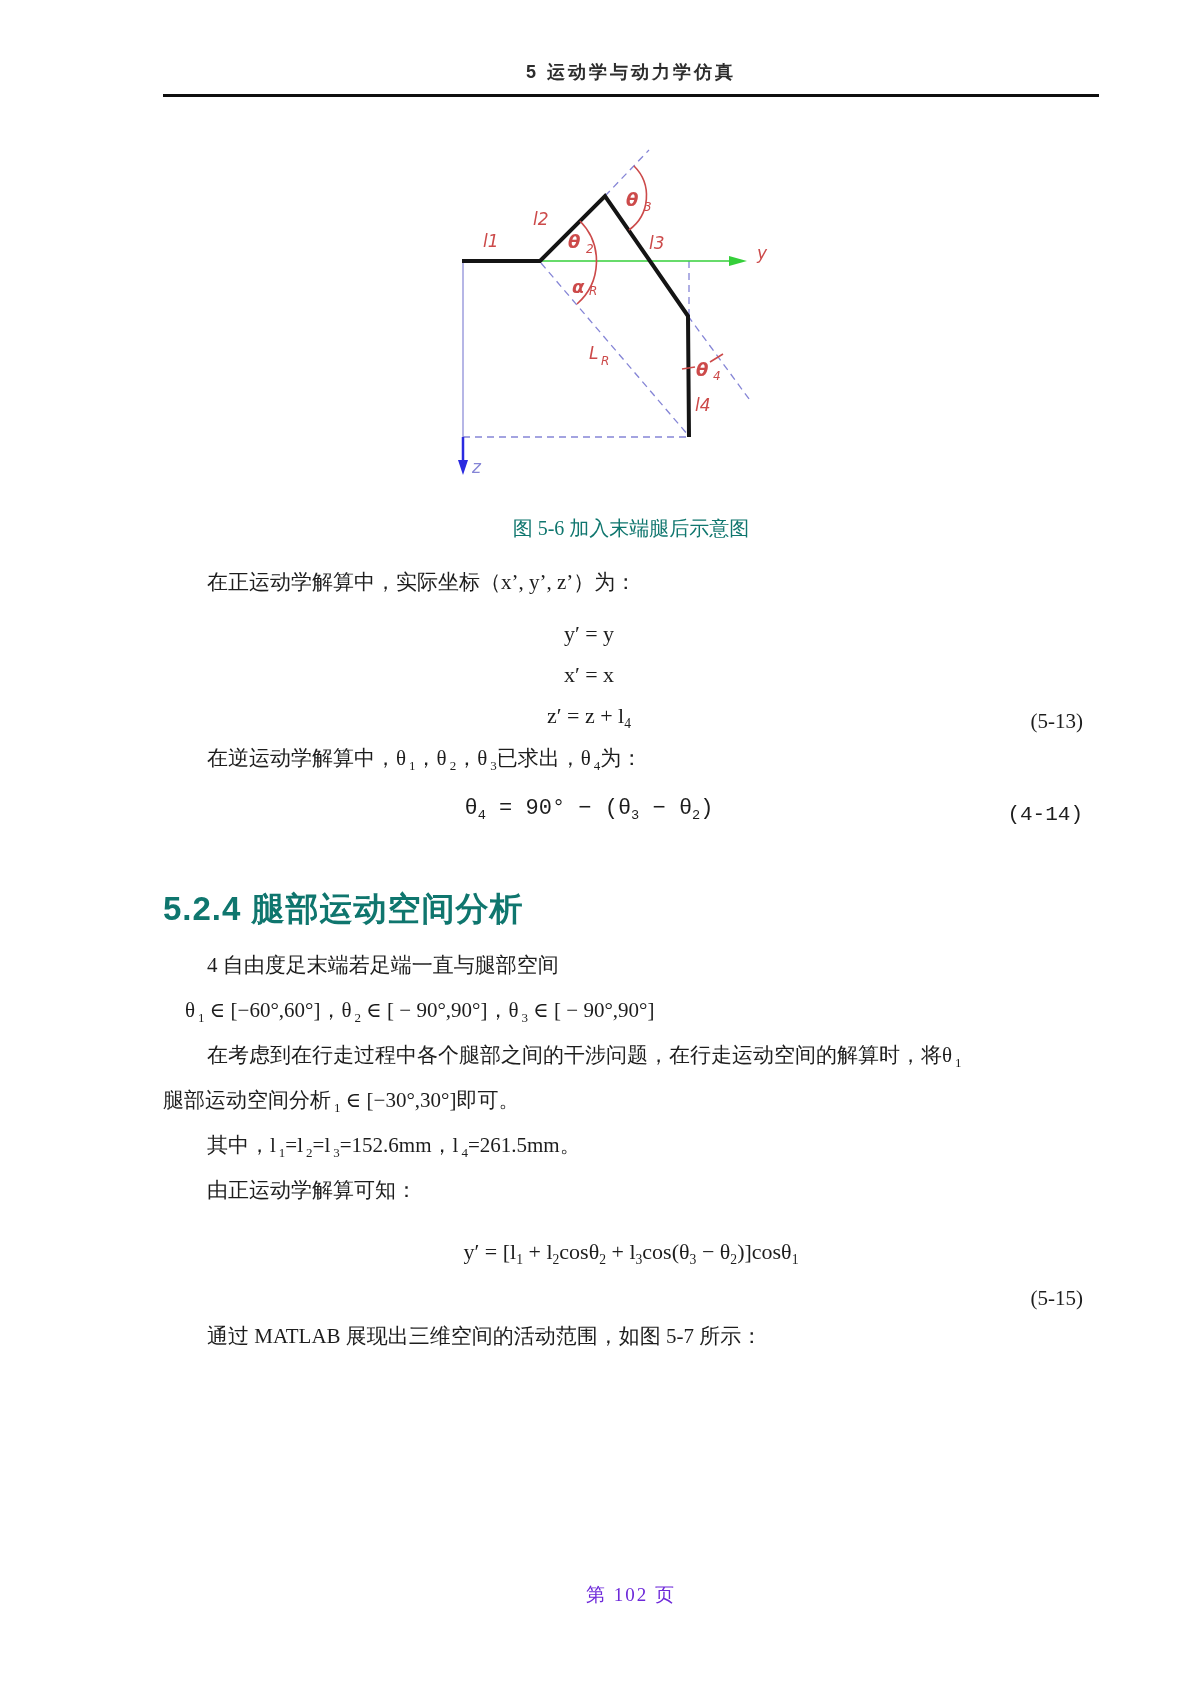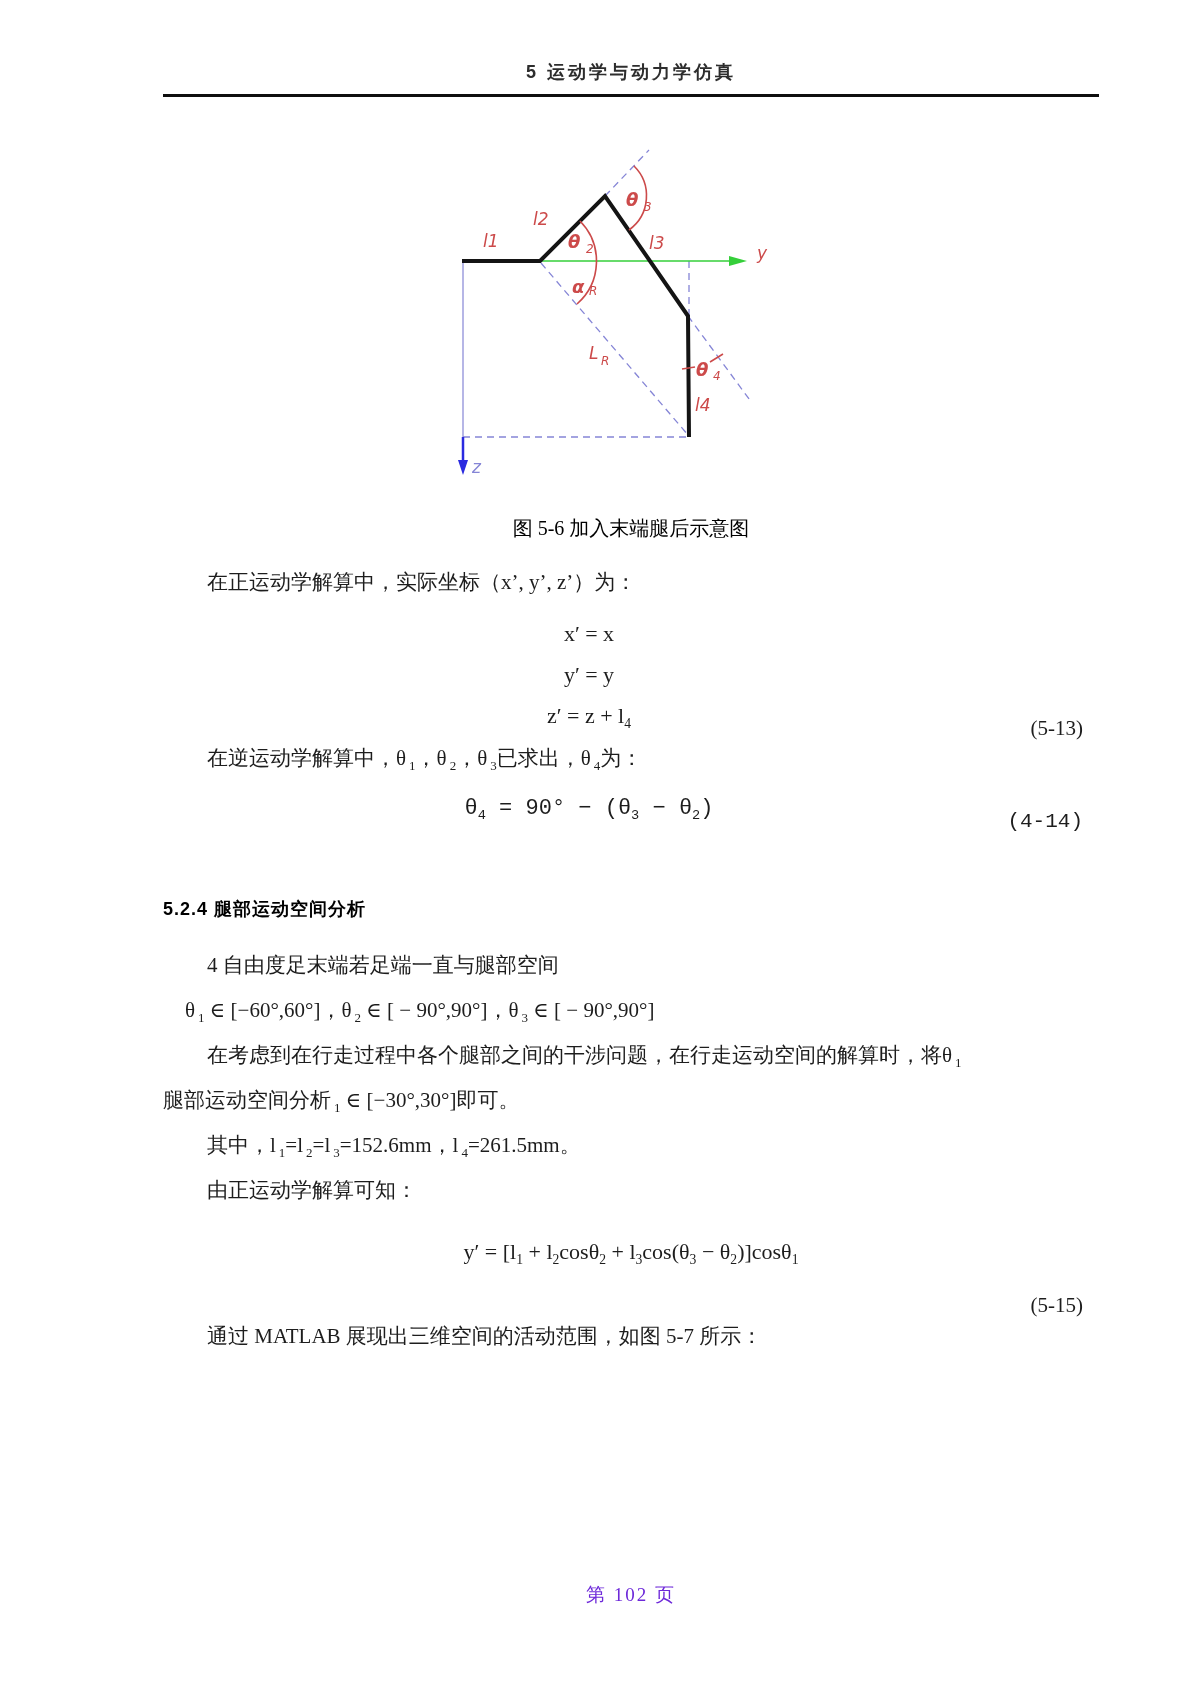"图 5-6 加入末端腿后示意图" .caption { color: #000000 -> #0f766e }
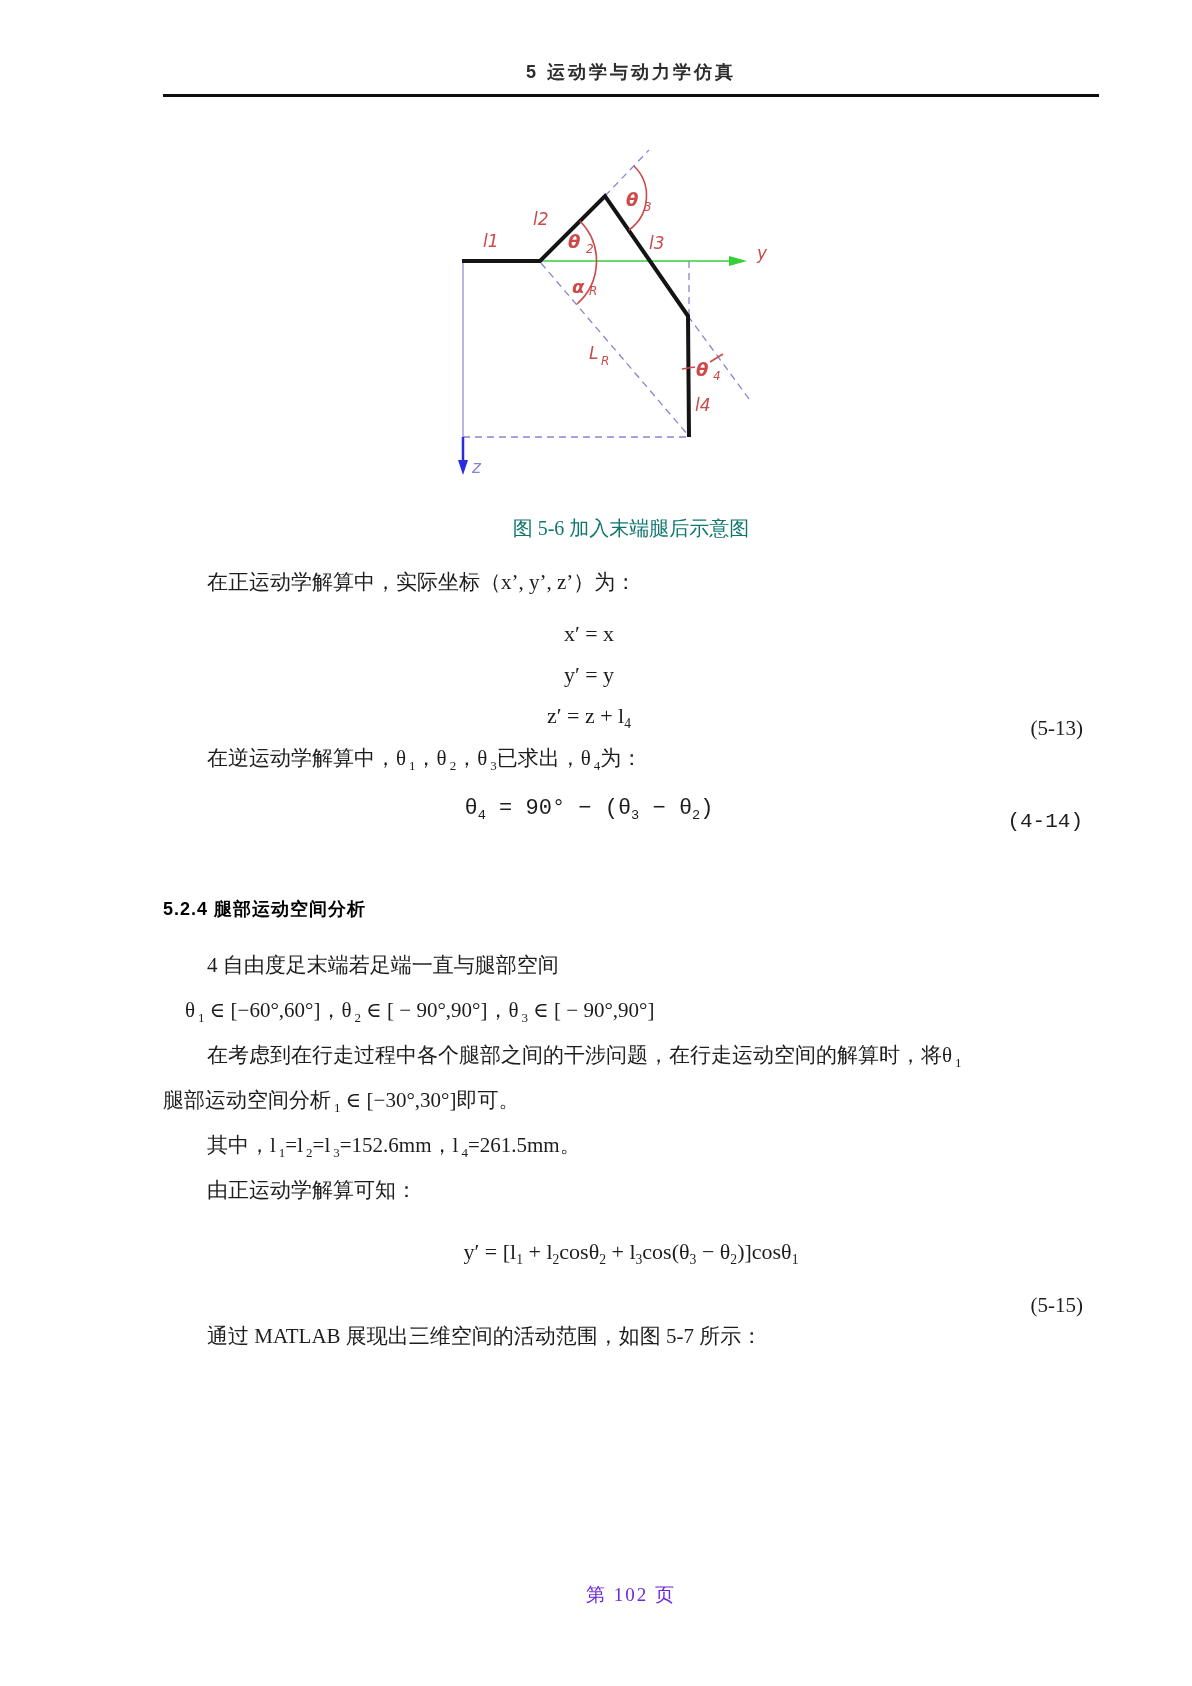"x′ = x" div.eq-row { order: before "y′ = y" -> after "y′ = y" }
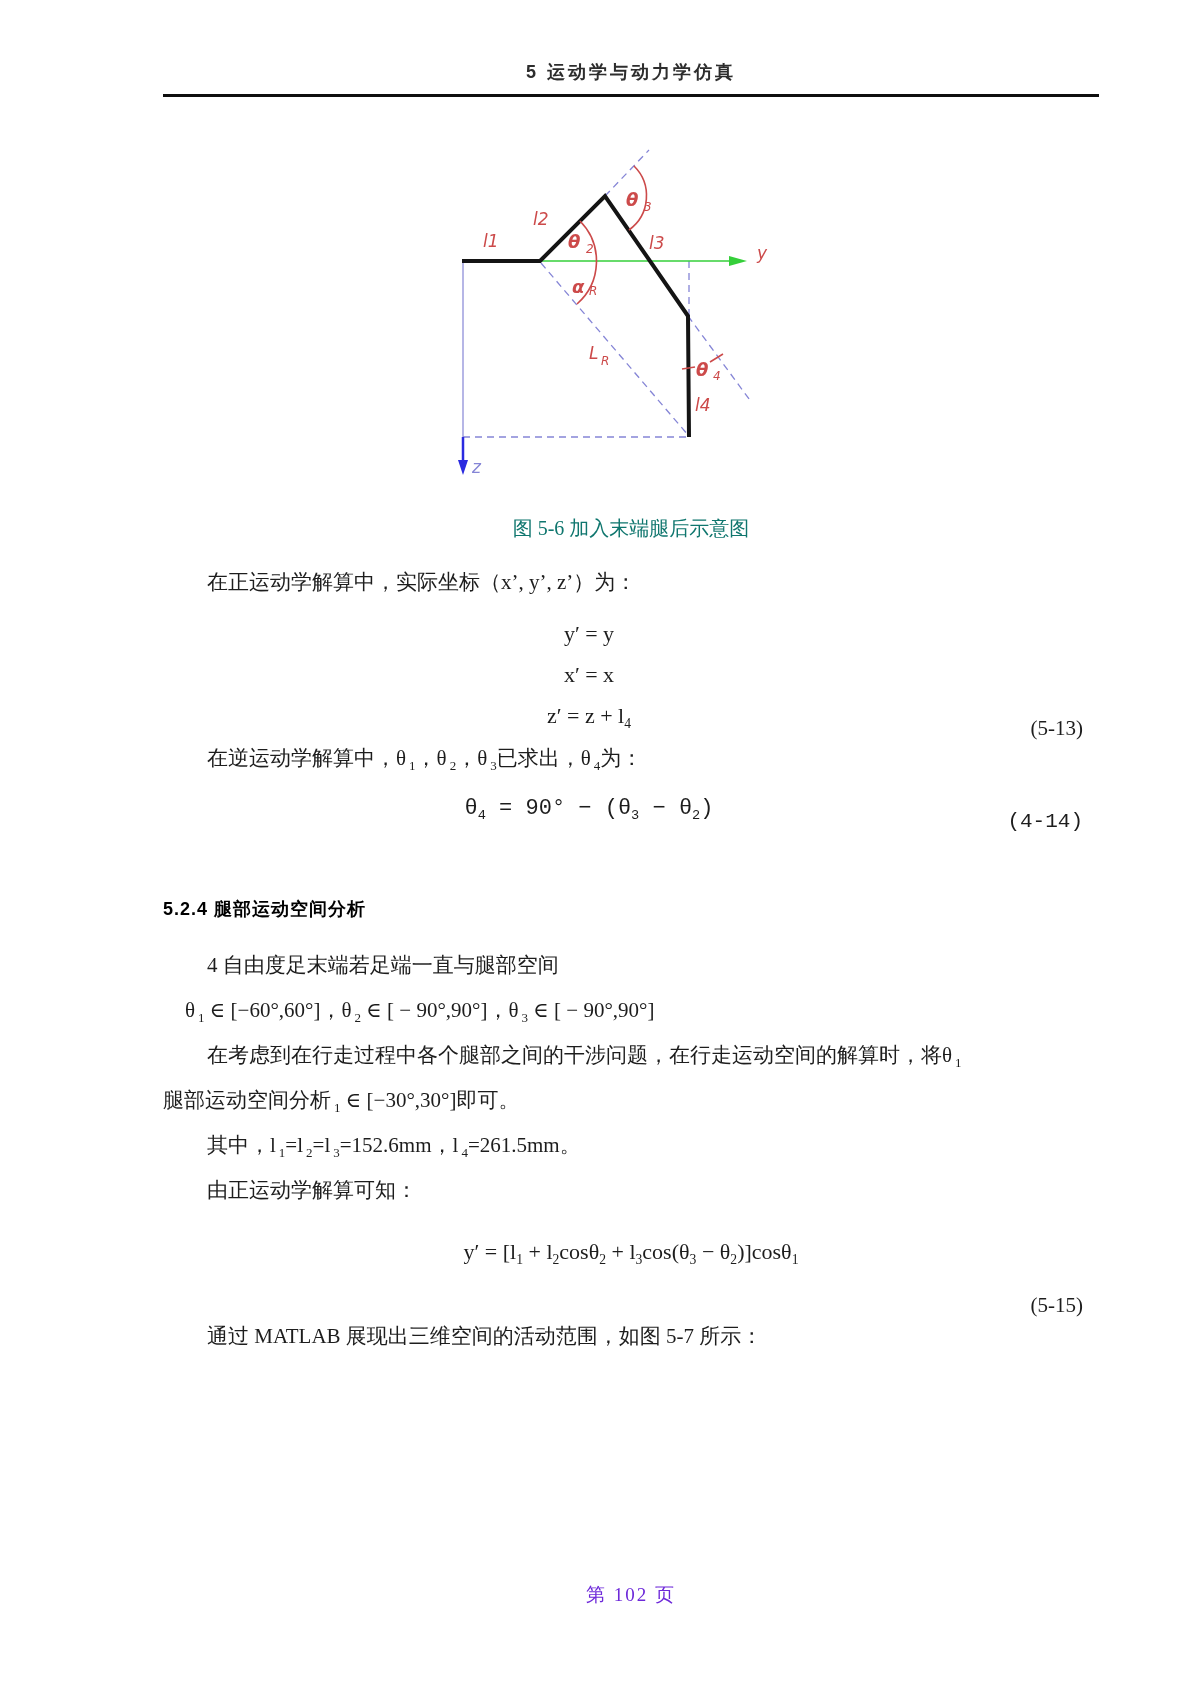"(5-13)" .eq-num { top: 13px -> 6px }
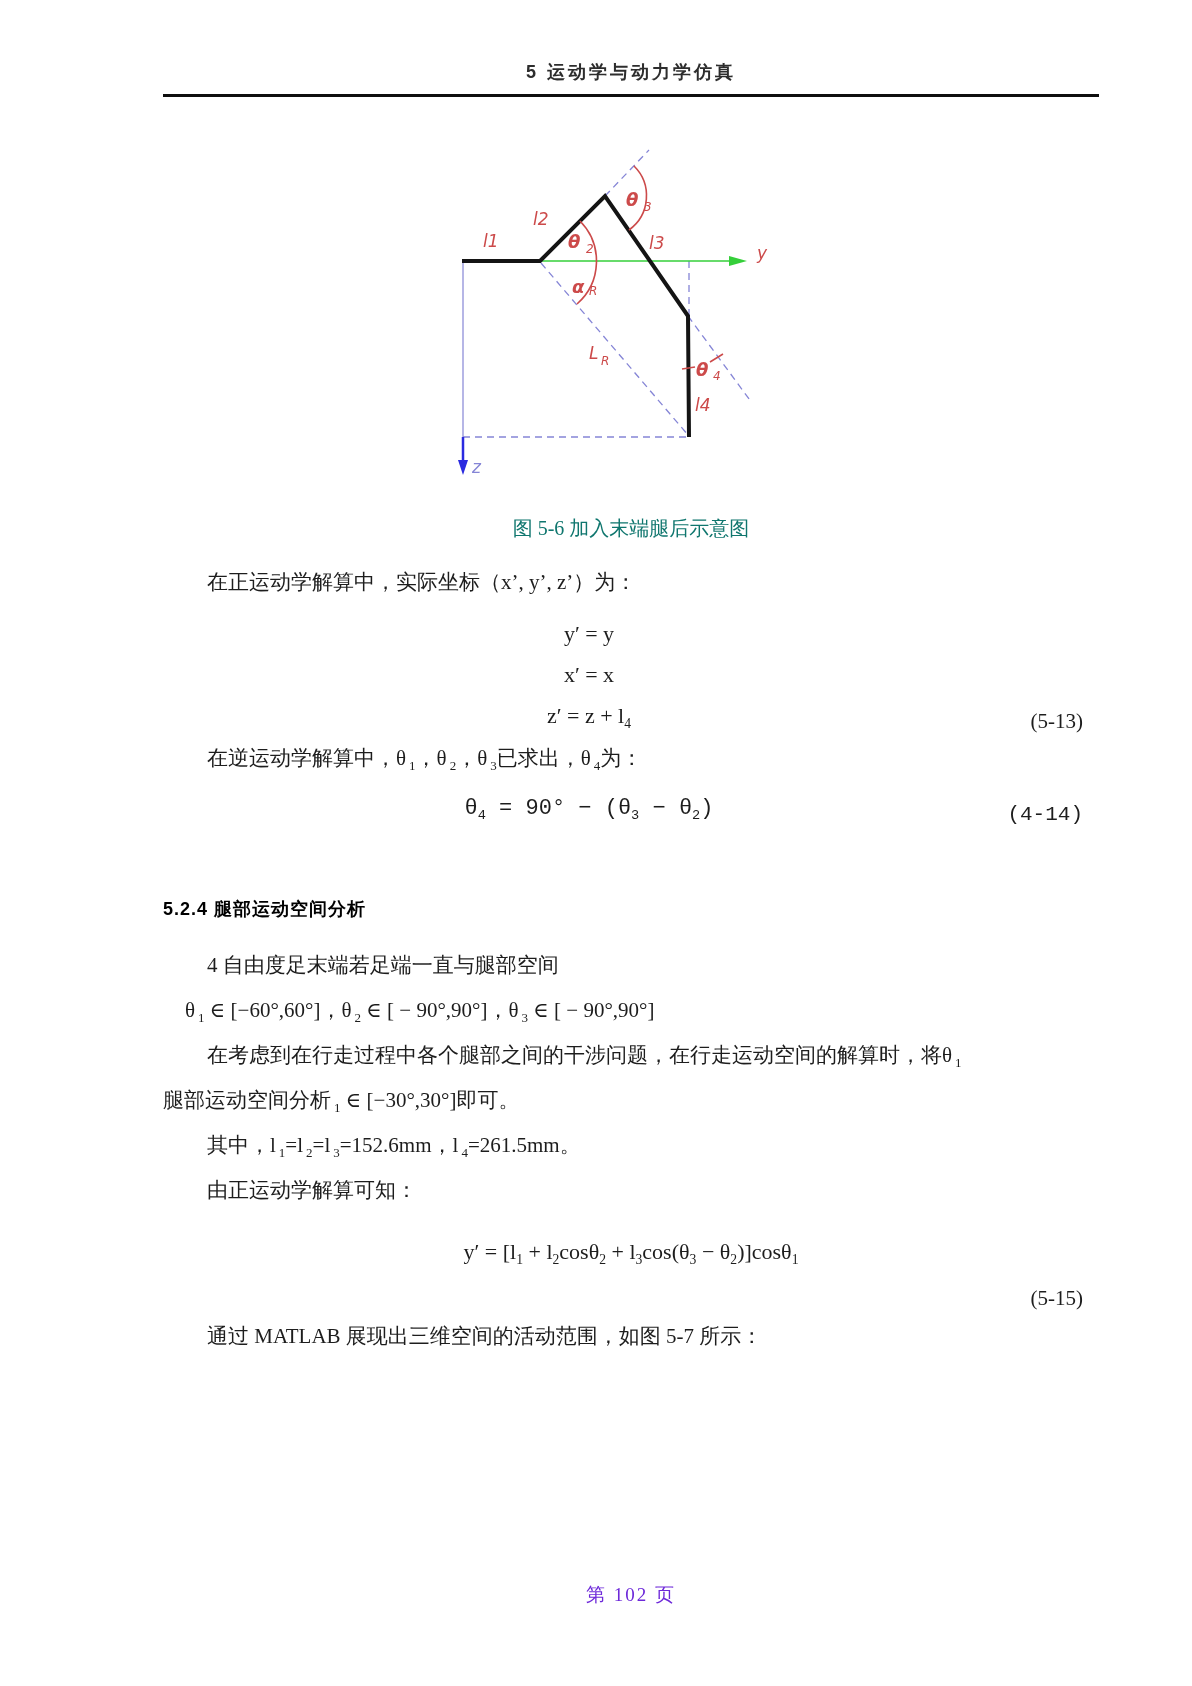"5.2.4 腿部运动空间分析" .section-heading { color: #000000 -> #0f766e; font-size: 18px -> 33px }
